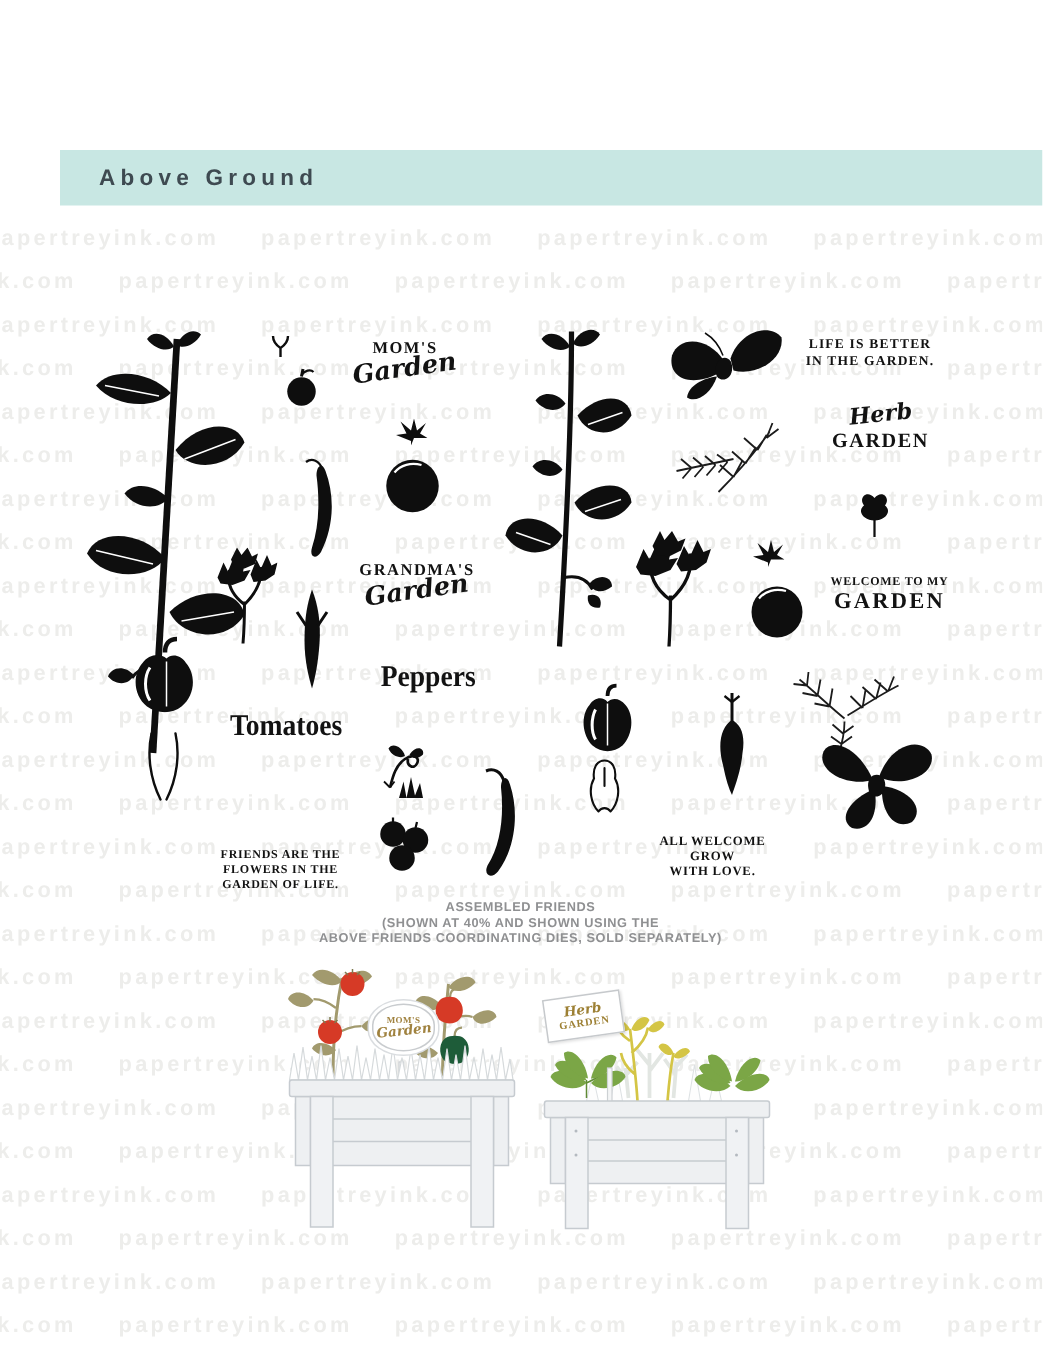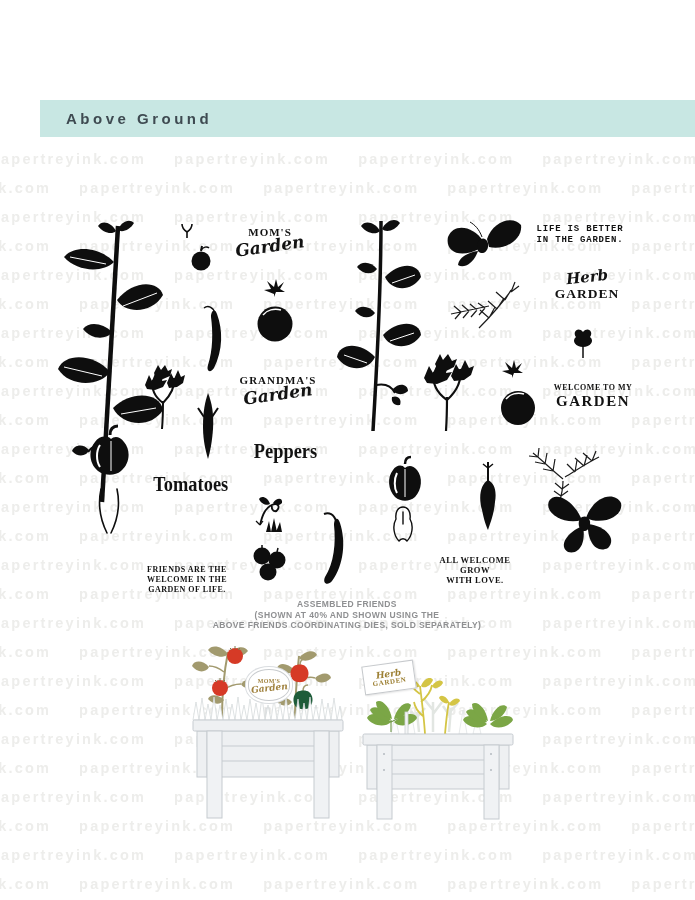"LIFE IS BETTER" div.st { font-family: Liberation Mono, monospace -> none }
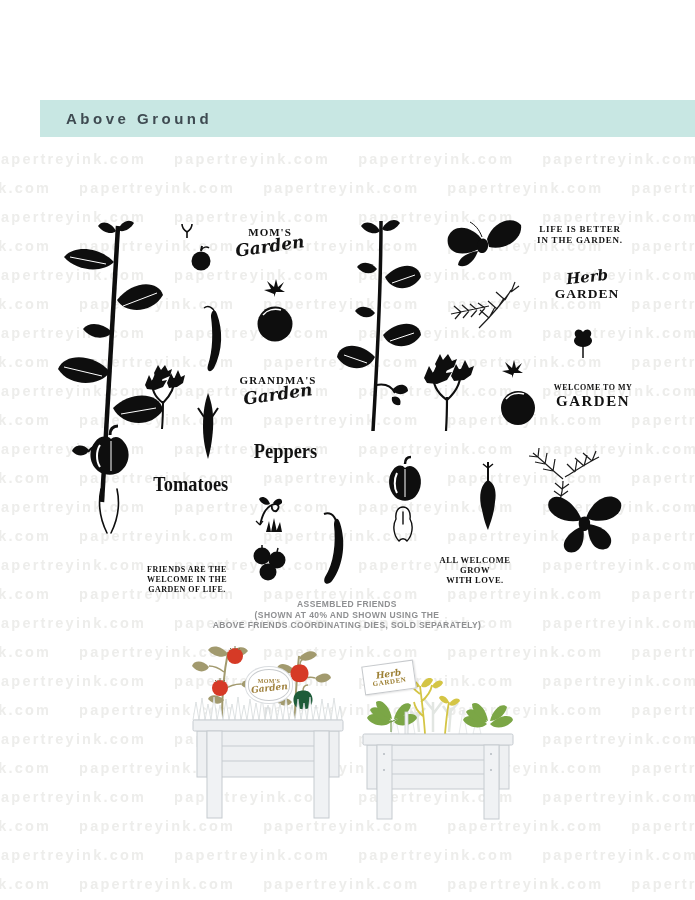"WELCOME IN THE" div { text: WELCOME -> FLOWERS }
